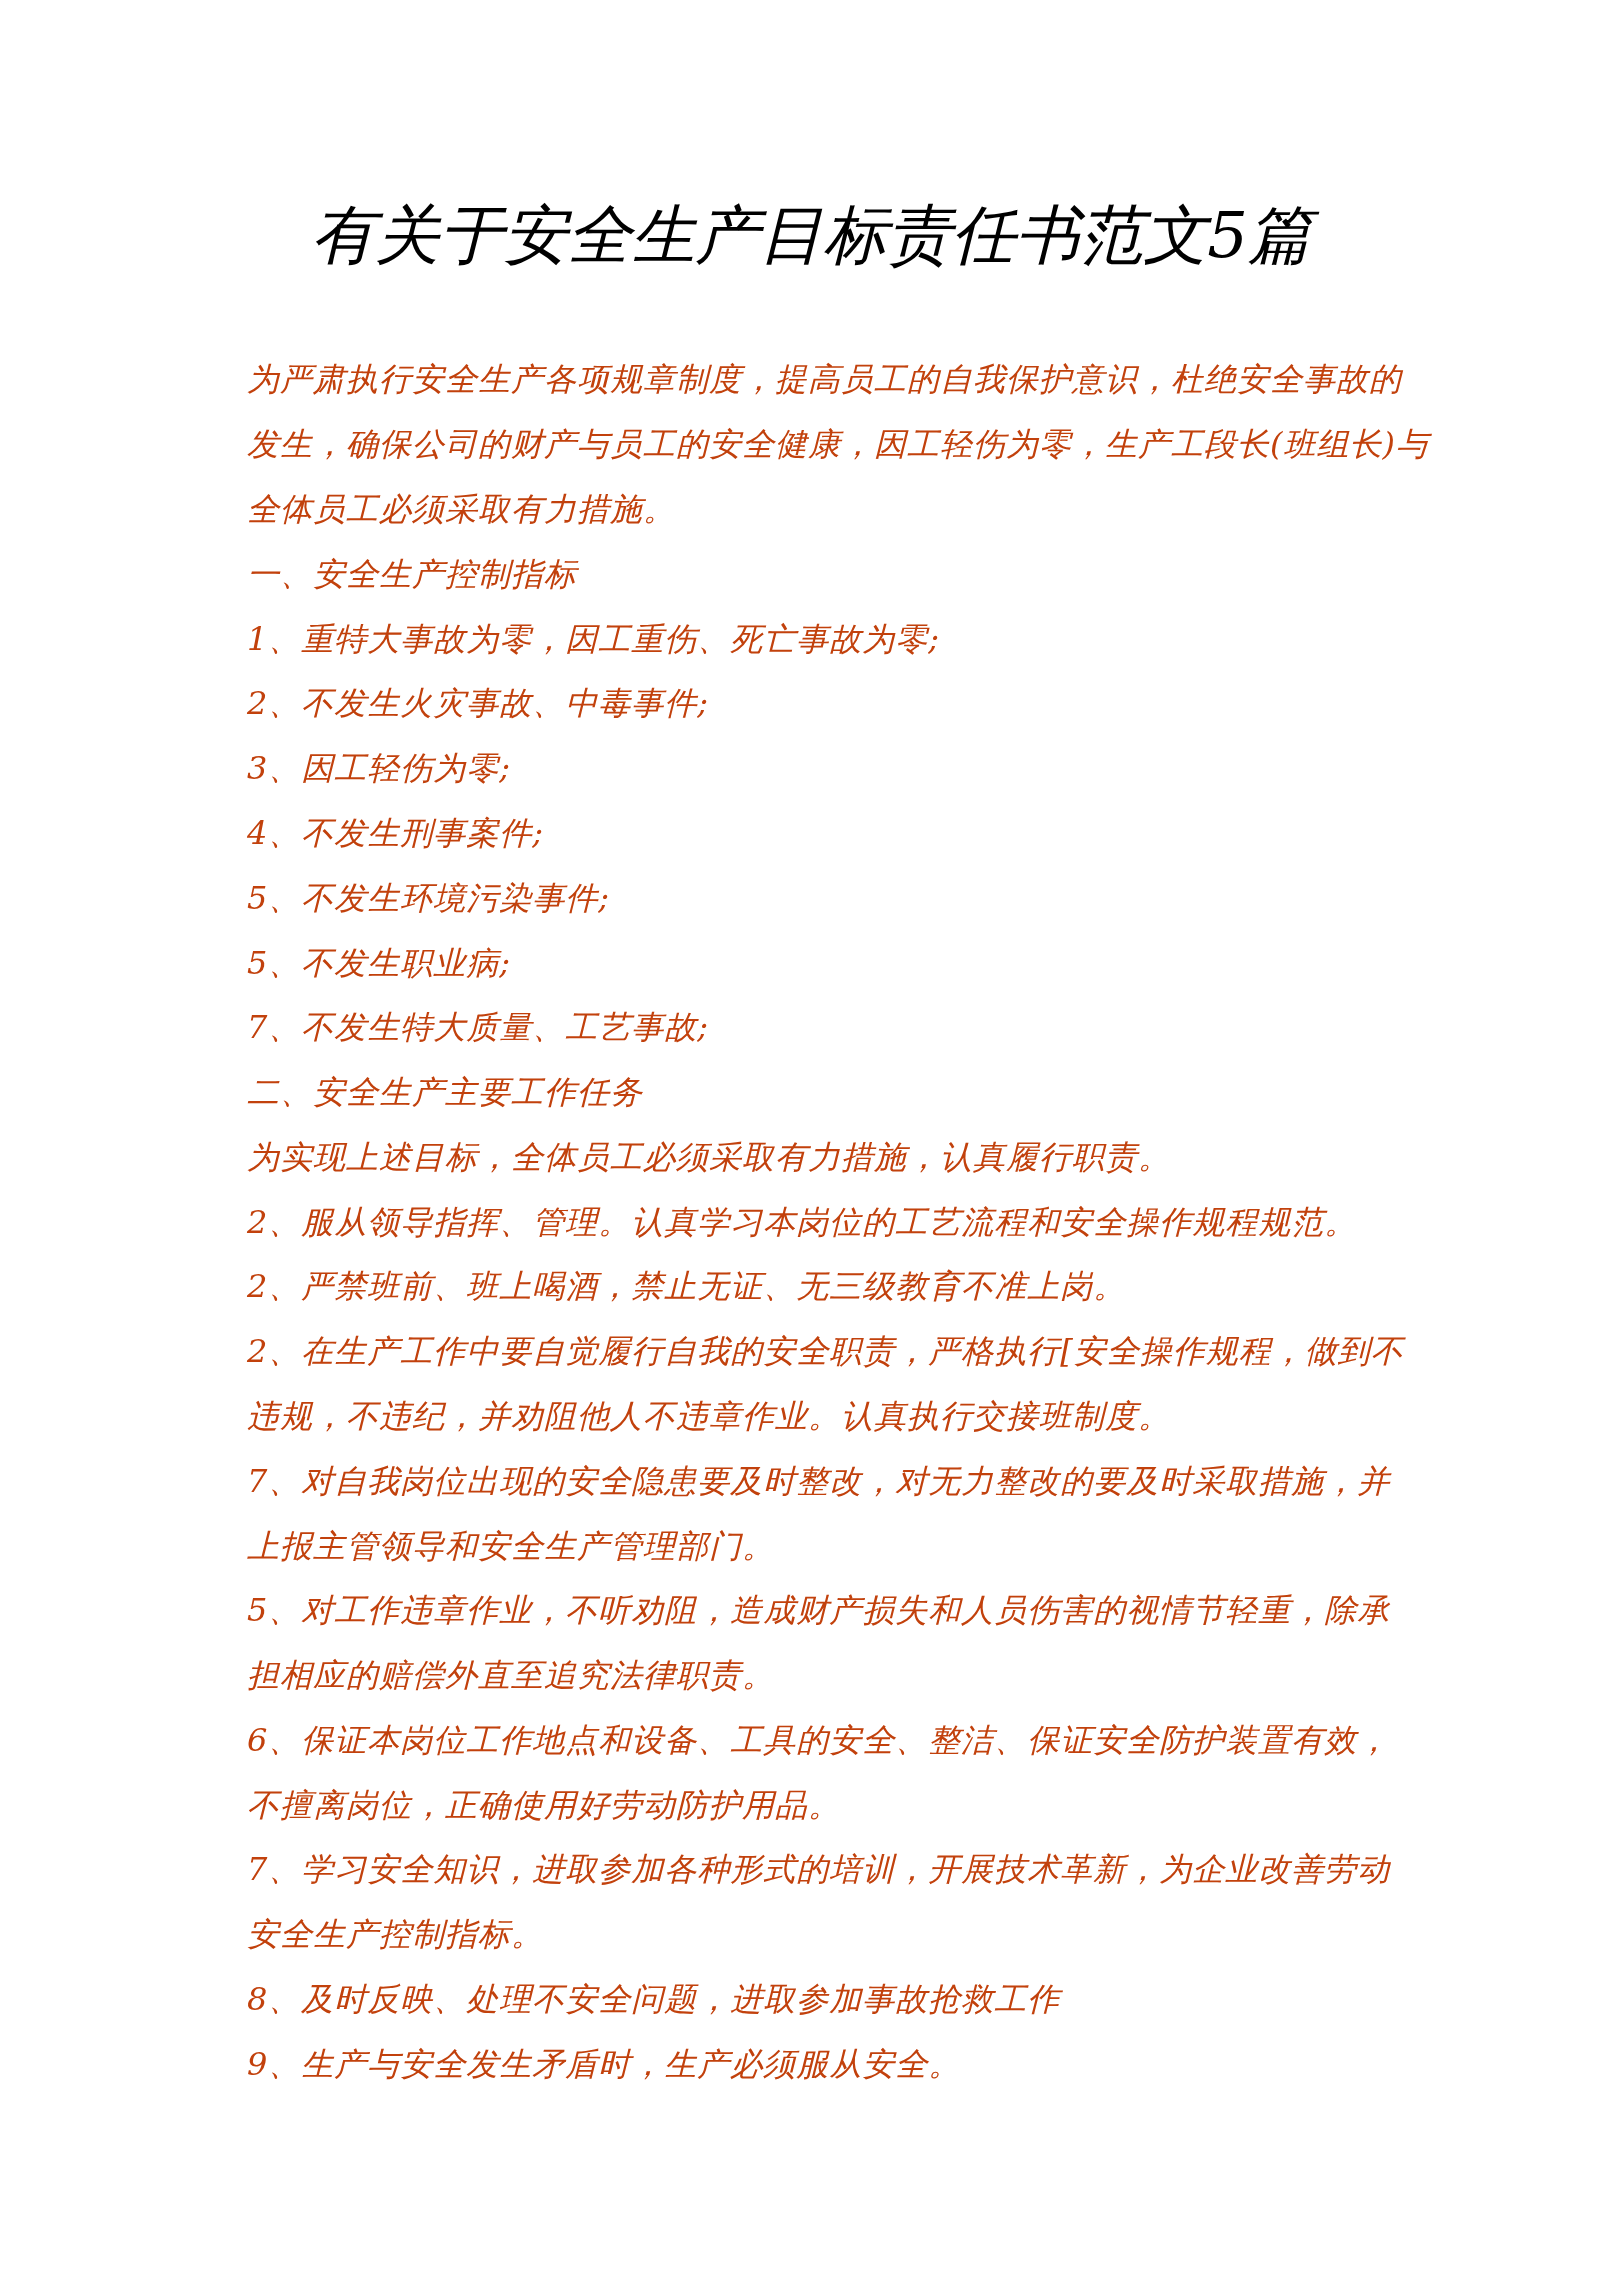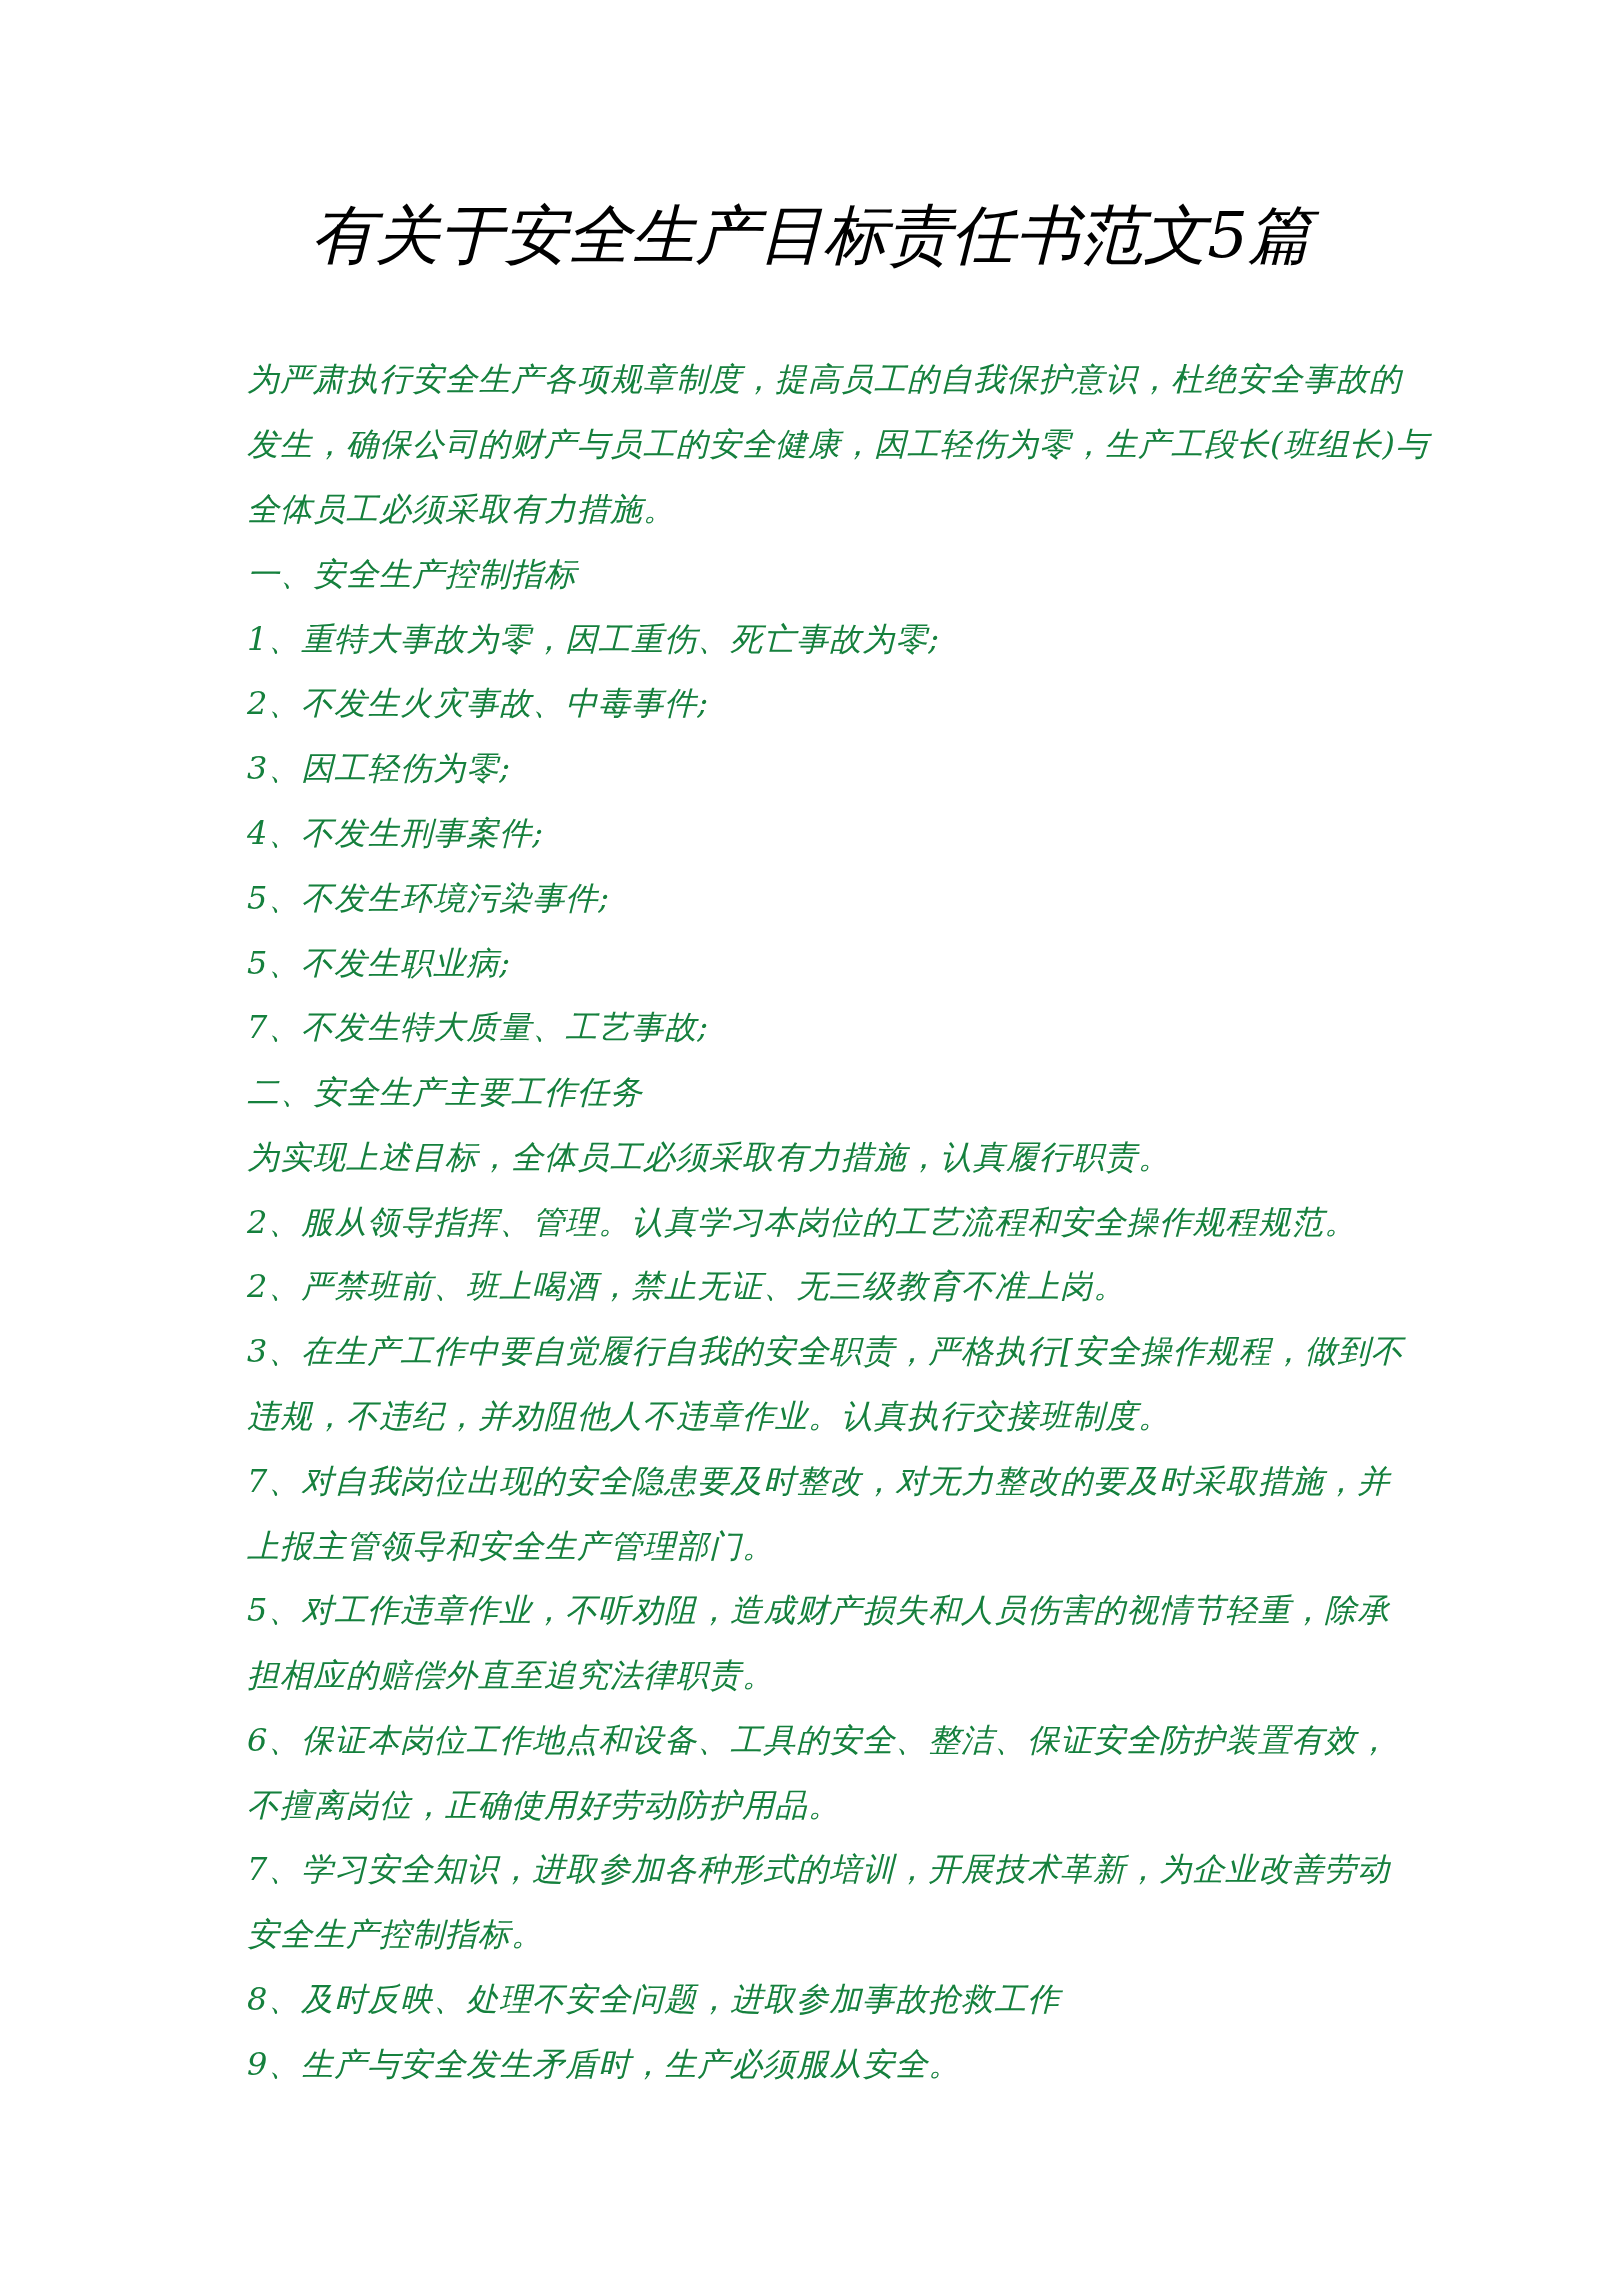"为严肃执行安全生产各项规章制度，提高员工的自我保护意识，杜绝安全事故的" .line { color: #15803d -> #c2410c }
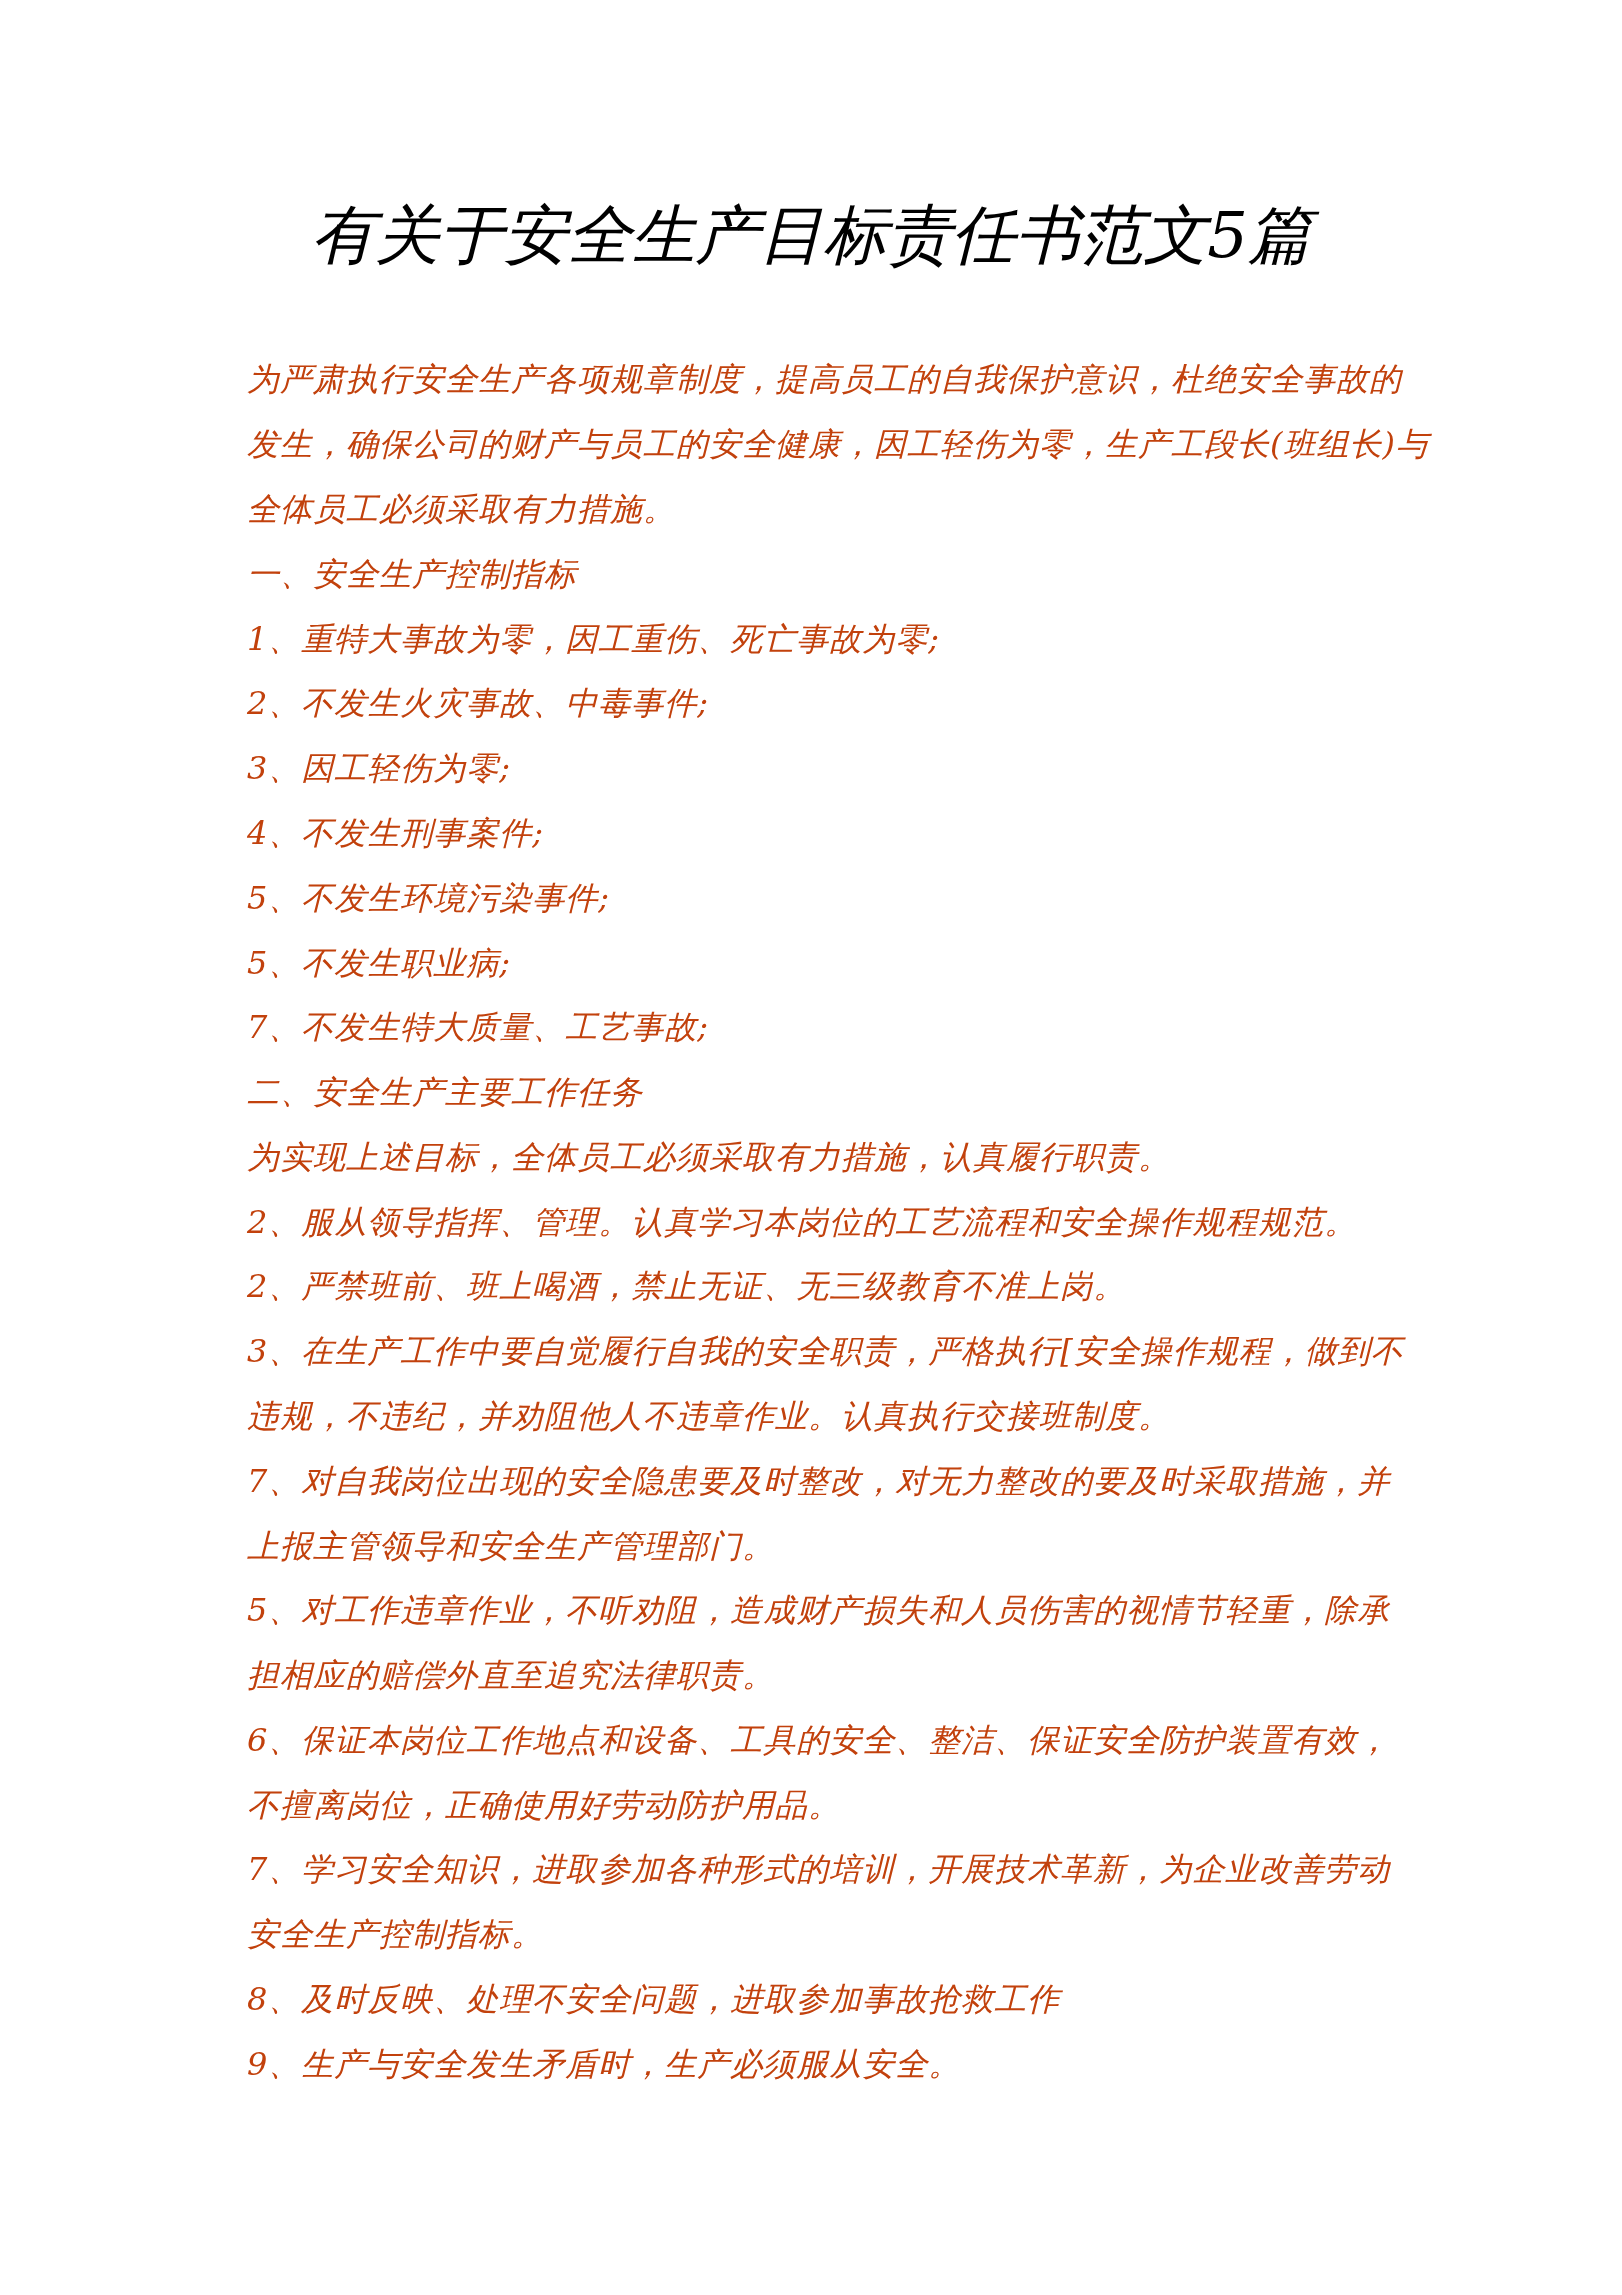"3、在生产工作中要自觉履行自我的安全职责，严格执行[安全操作规程，做到不" div.line { text: 3 -> 2 }
